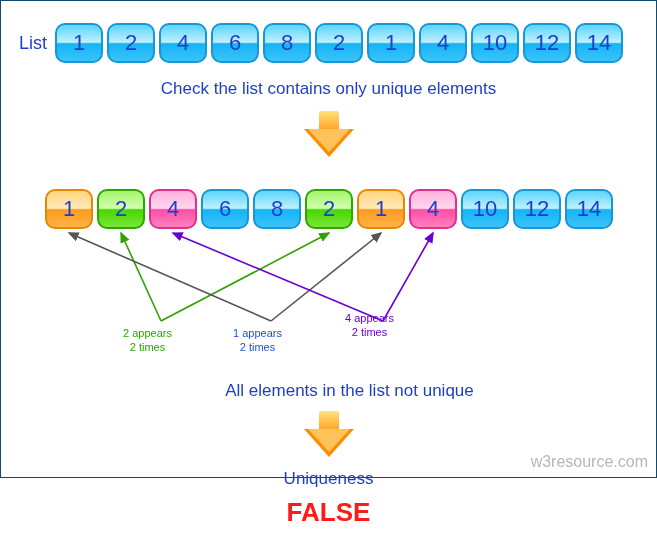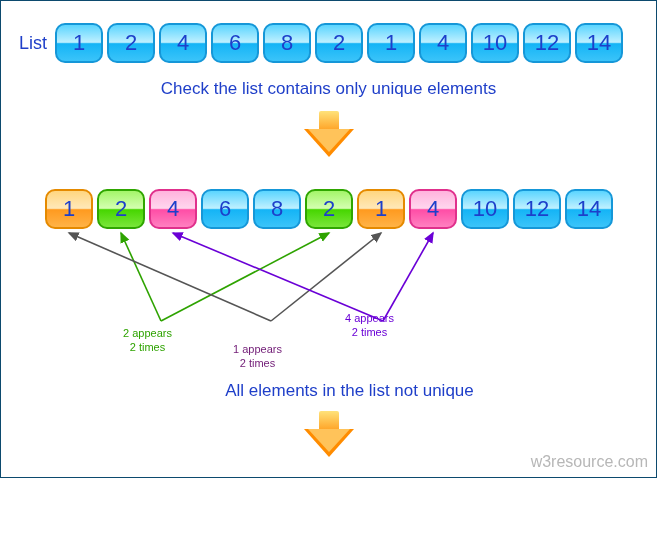"1 appears" .note-gray { color: #701a75 -> #1d4ed8; margin-top: 16px -> none }
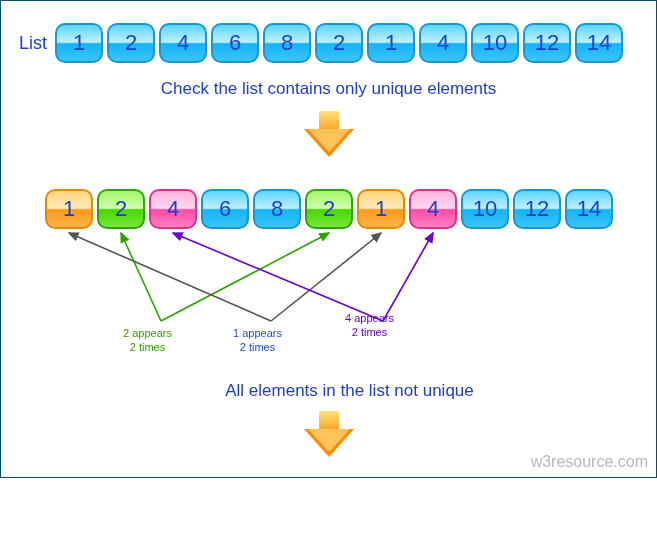"Uniqueness" div.caption { html: none -> <div>Uniqueness</div> }
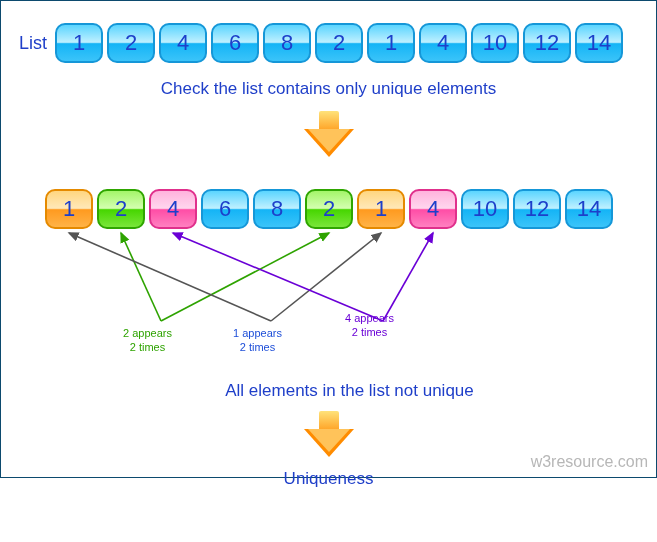"FALSE" div.false-label { html: none -> <div>FALSE</div> }
